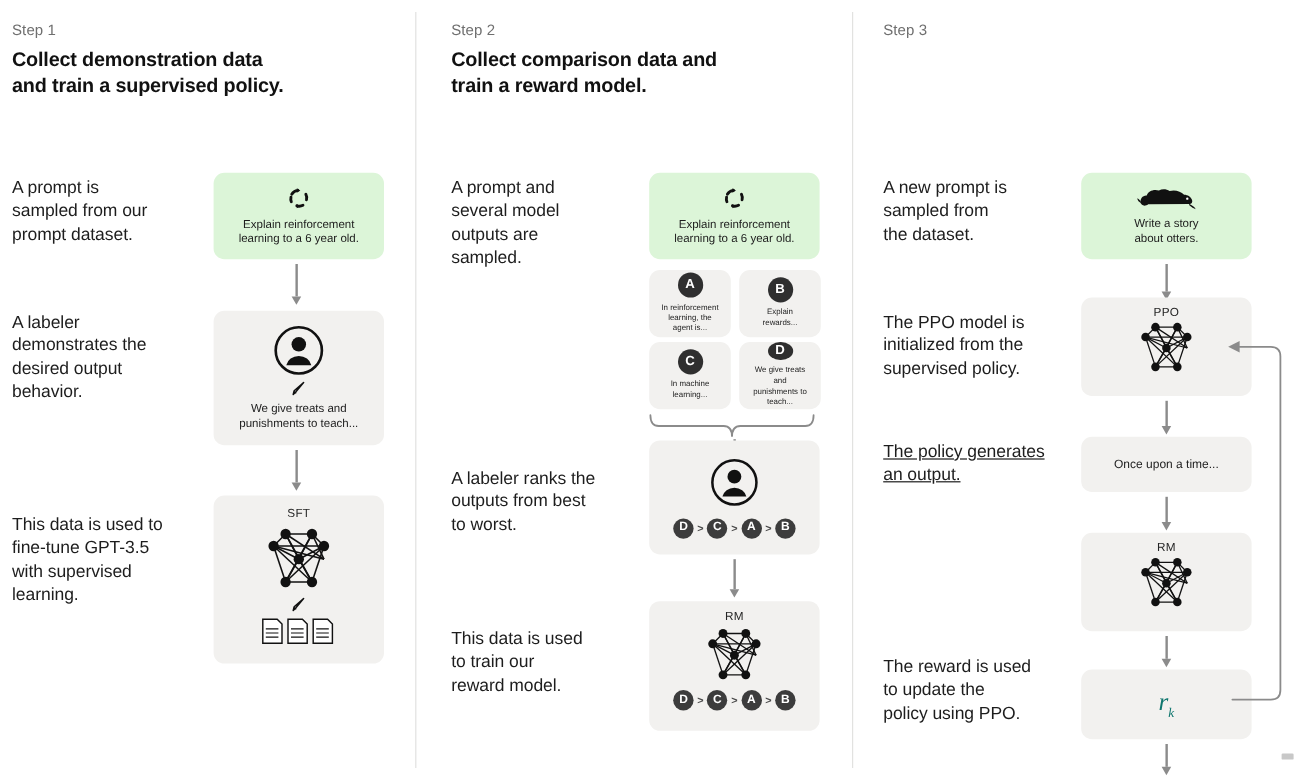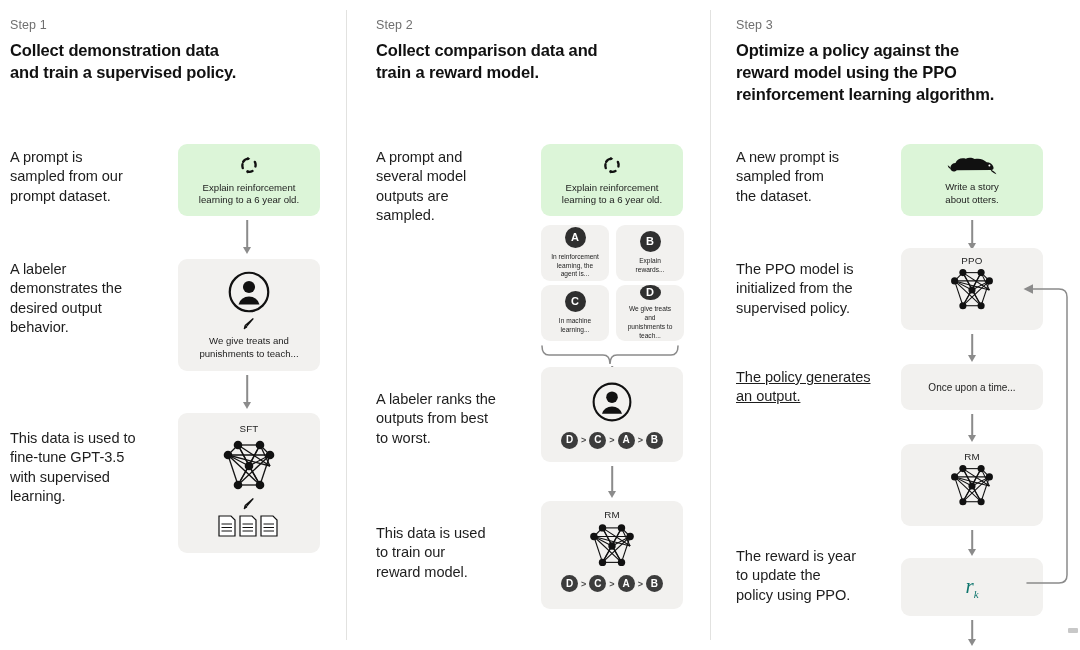"Optimize a policy against the" div.step-title { html: <div> <div>Optimize a policy against the</div> <div>reward model using the PPO</div> <div>reinforcement learning algorithm.</div> </div> -> none }
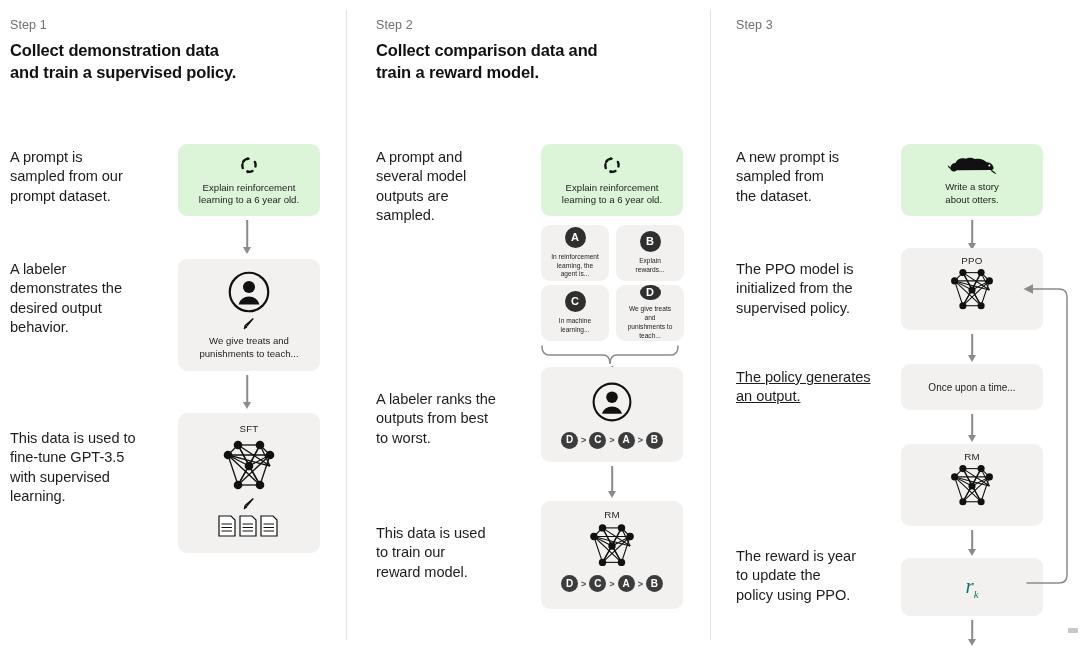"The reward is year" div.narr { text: year -> used }
